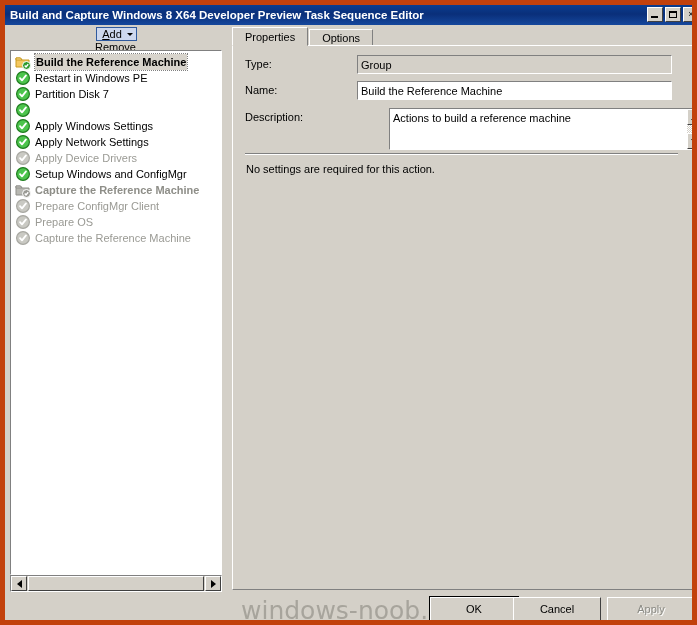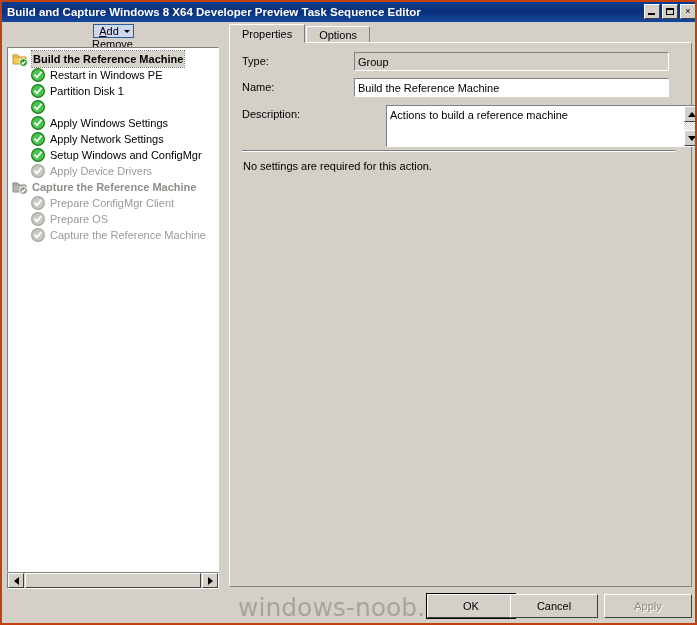"Build and Capture Windows 8" .window { border: 2px solid #c2410c -> 5px solid #c2410c }
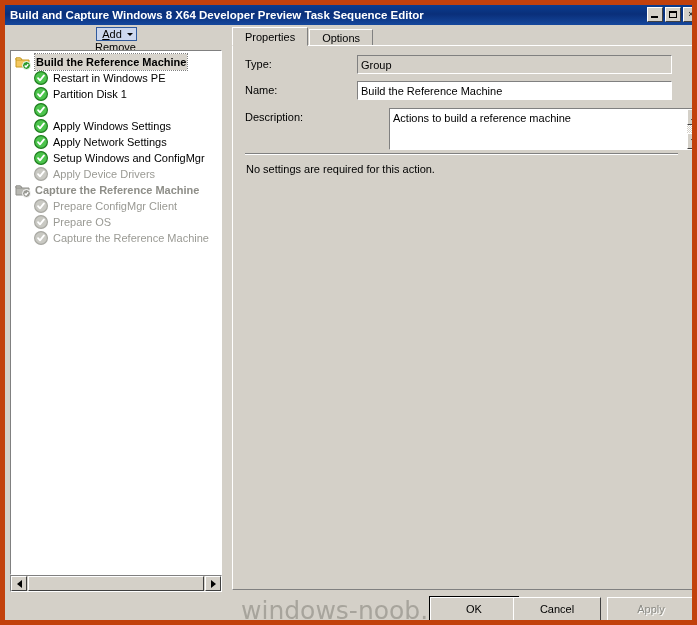"Restart in Windows PE" .tree-row.indent { padding-left: 22px -> 4px }
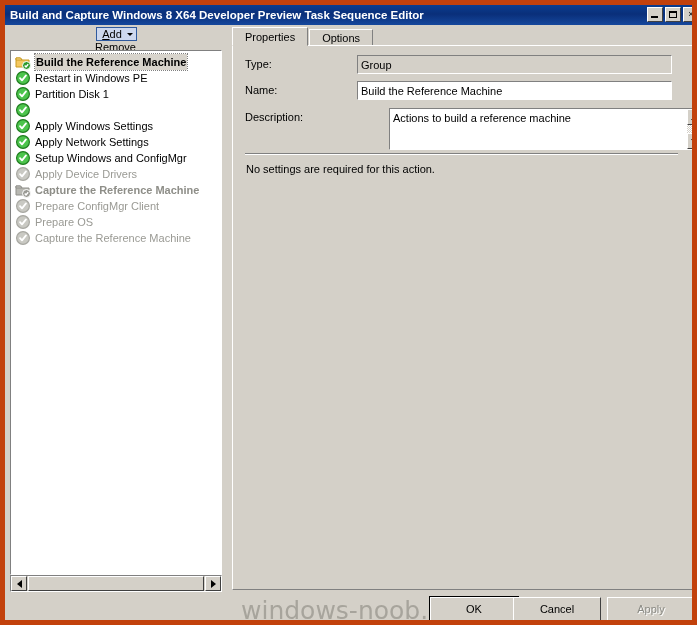"Partition Disk 1" span.txt { text: 1 -> 7 }
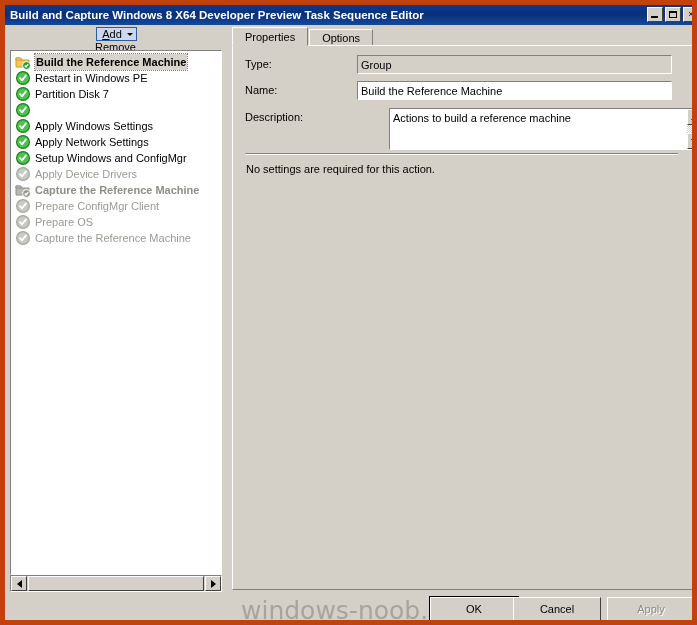"Setup Windows and ConfigMgr" div.tree-row { order: before "Apply Device Drivers" -> after "Apply Device Drivers" }
